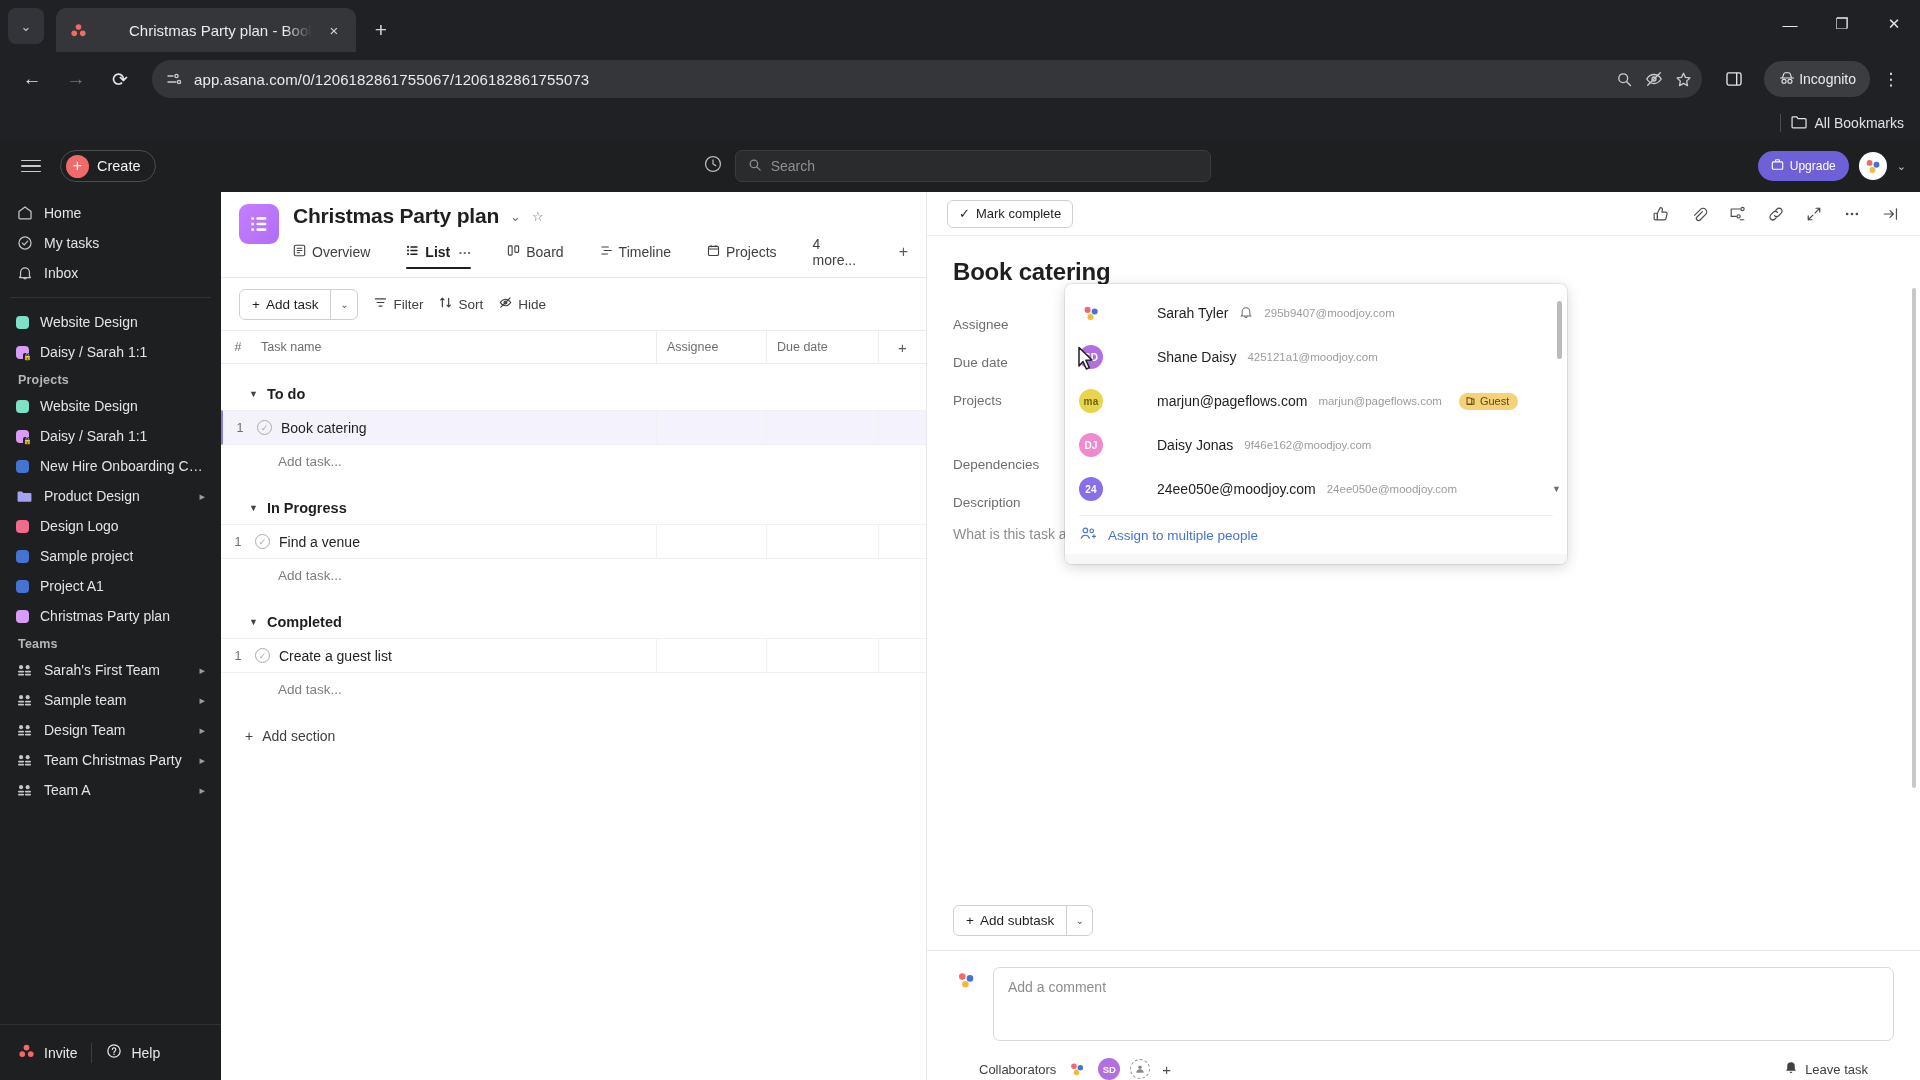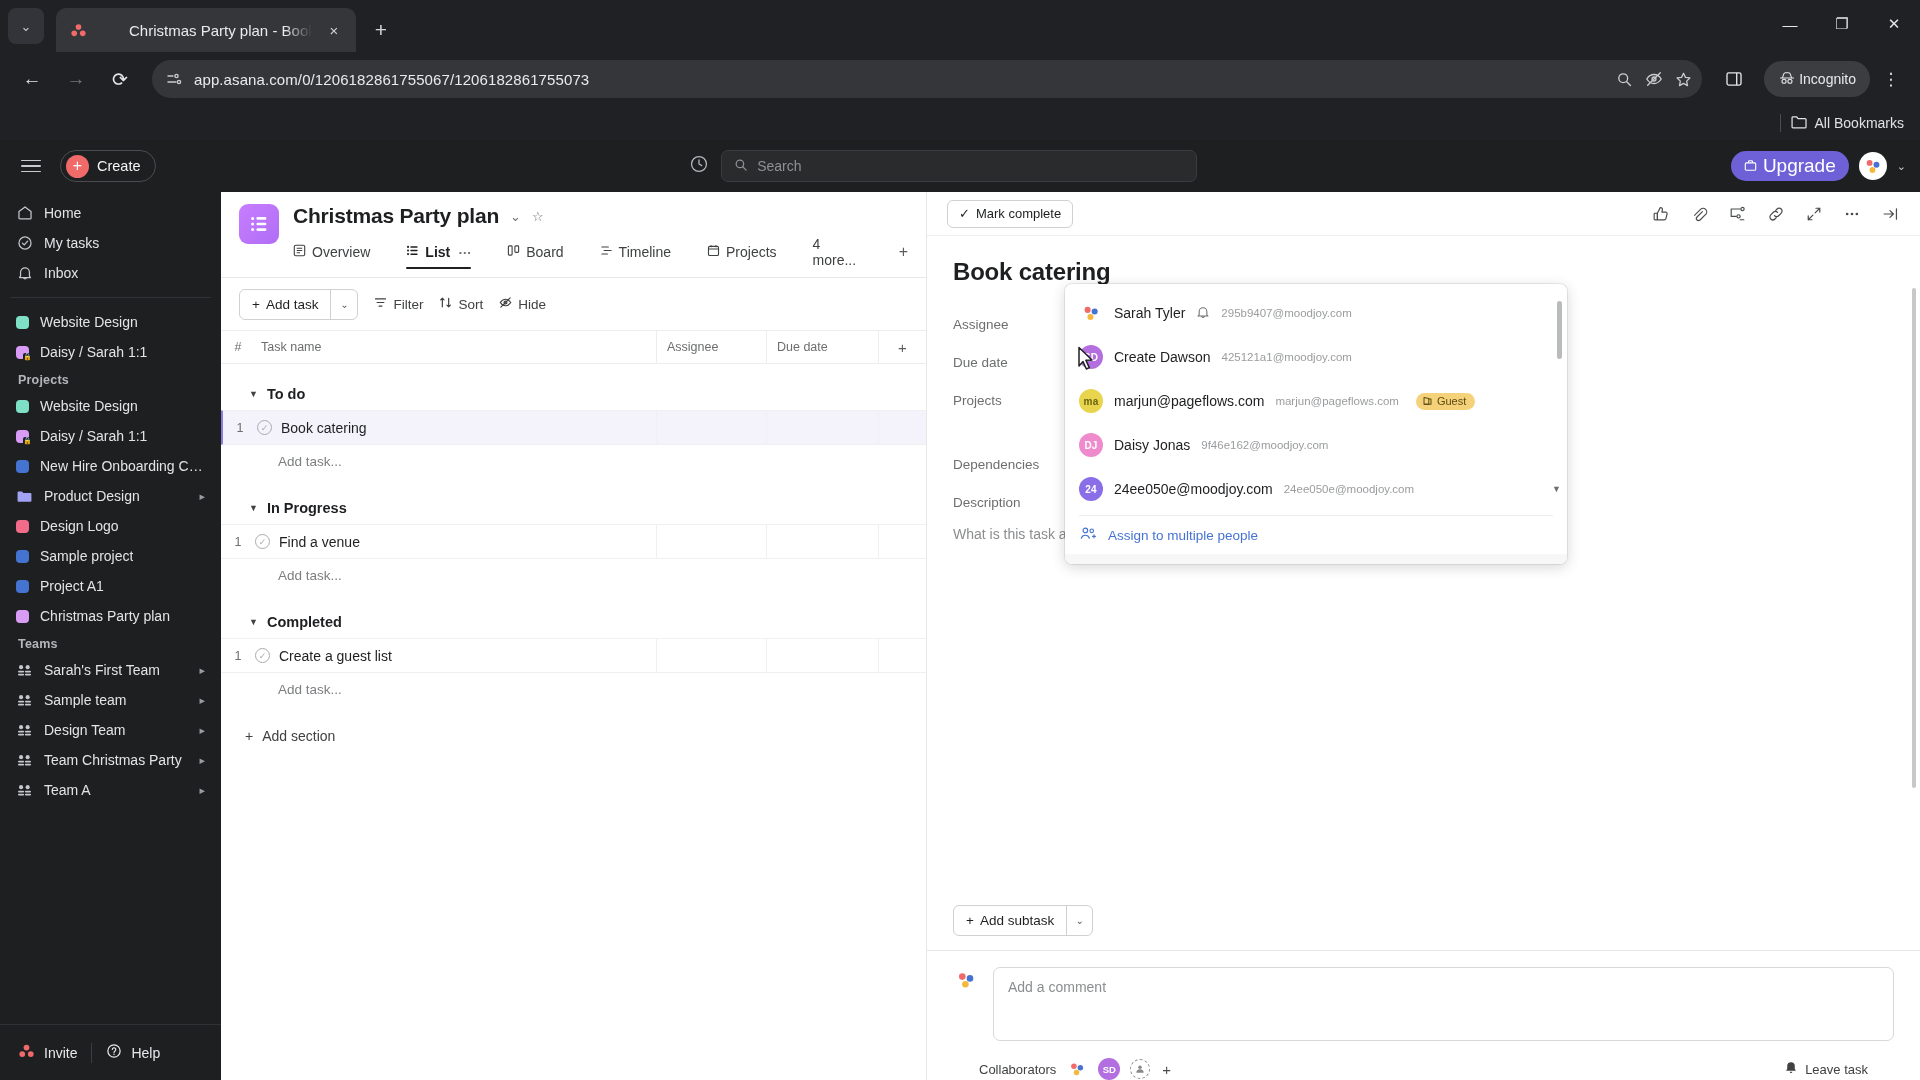"Upgrade" .upgrade-btn { font-size: 19px -> 12px }
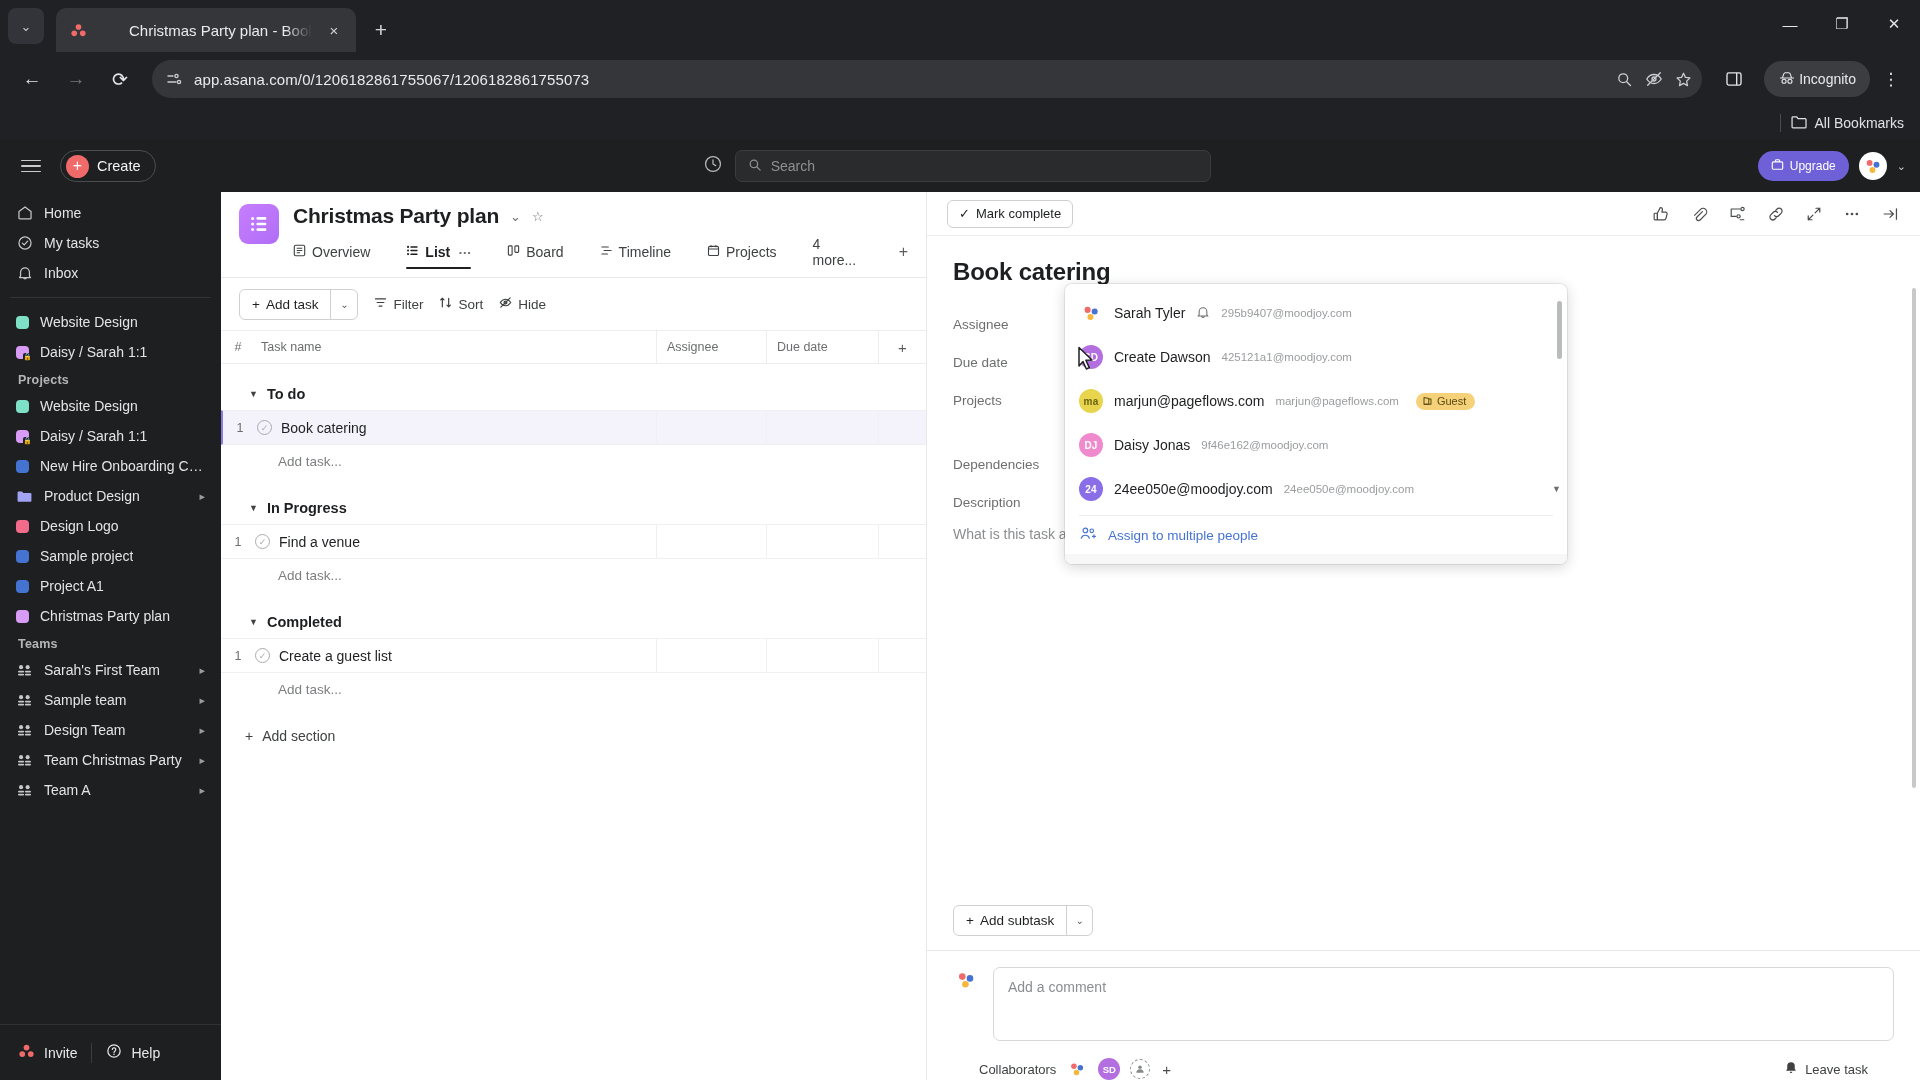"Sarah Tyler" .dd-name { margin-left: none -> 43px }
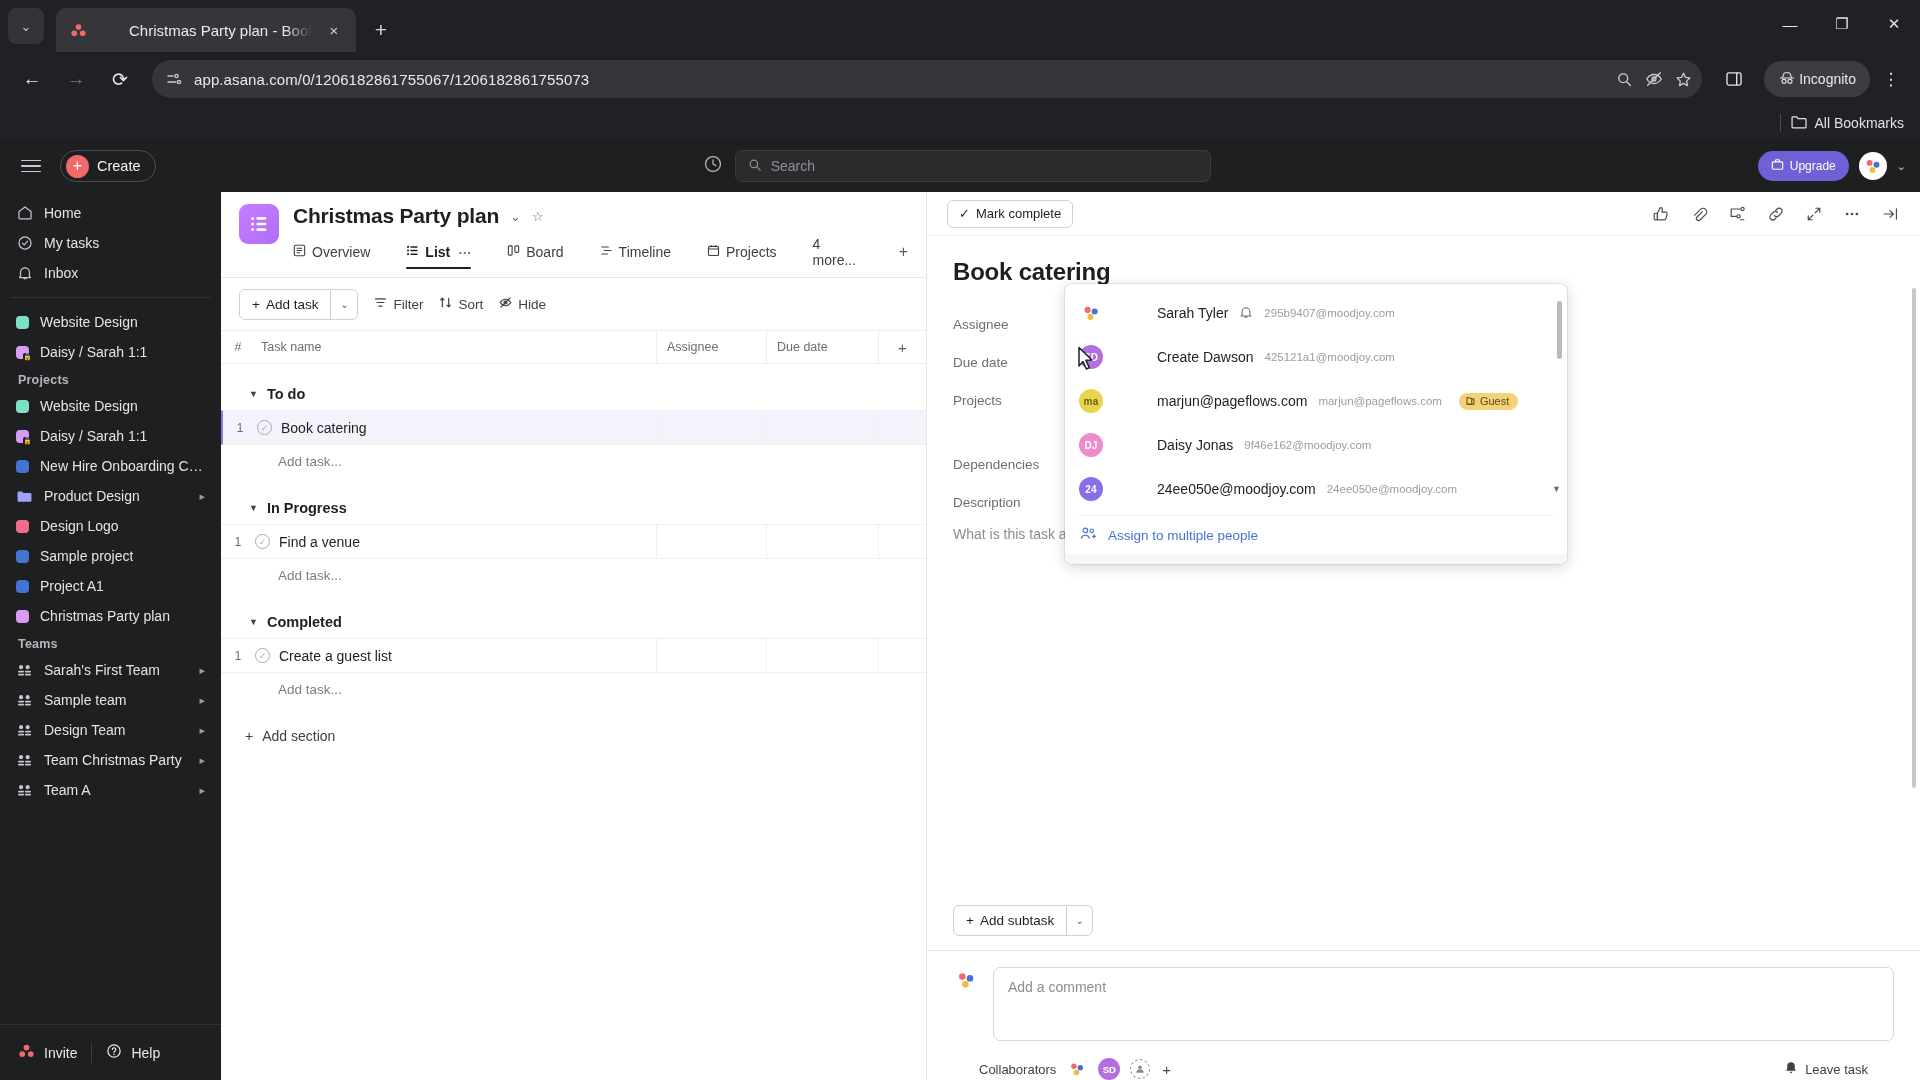"Create Dawson" span.dd-name { text: Create Dawson -> Shane Daisy }
